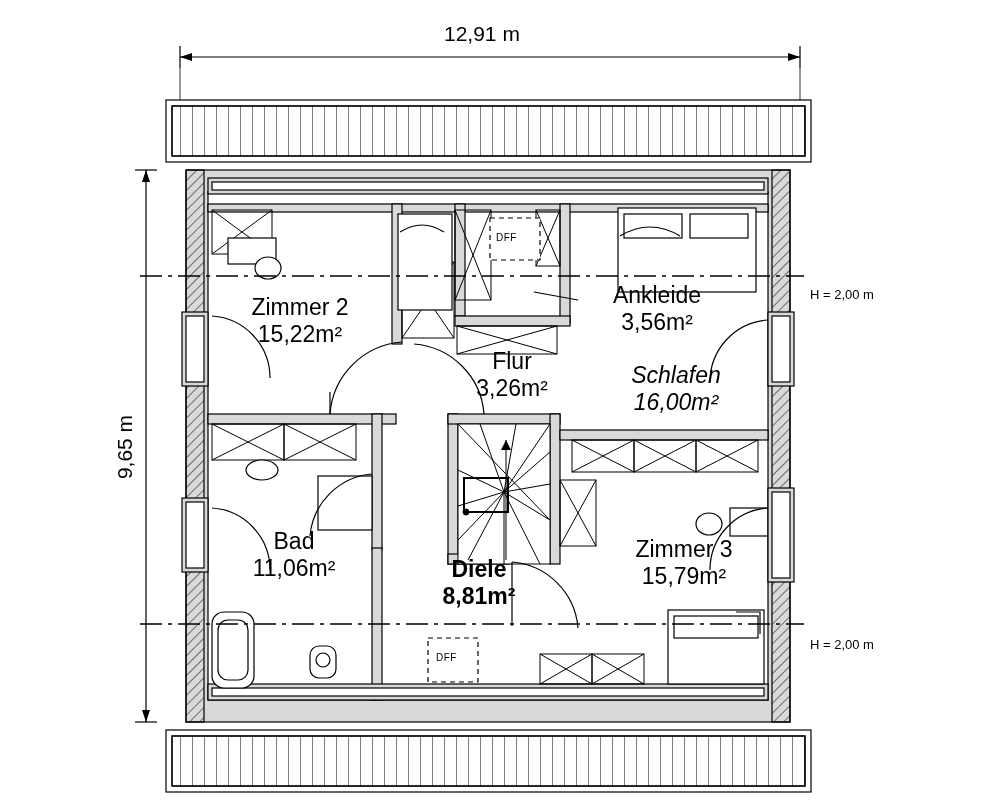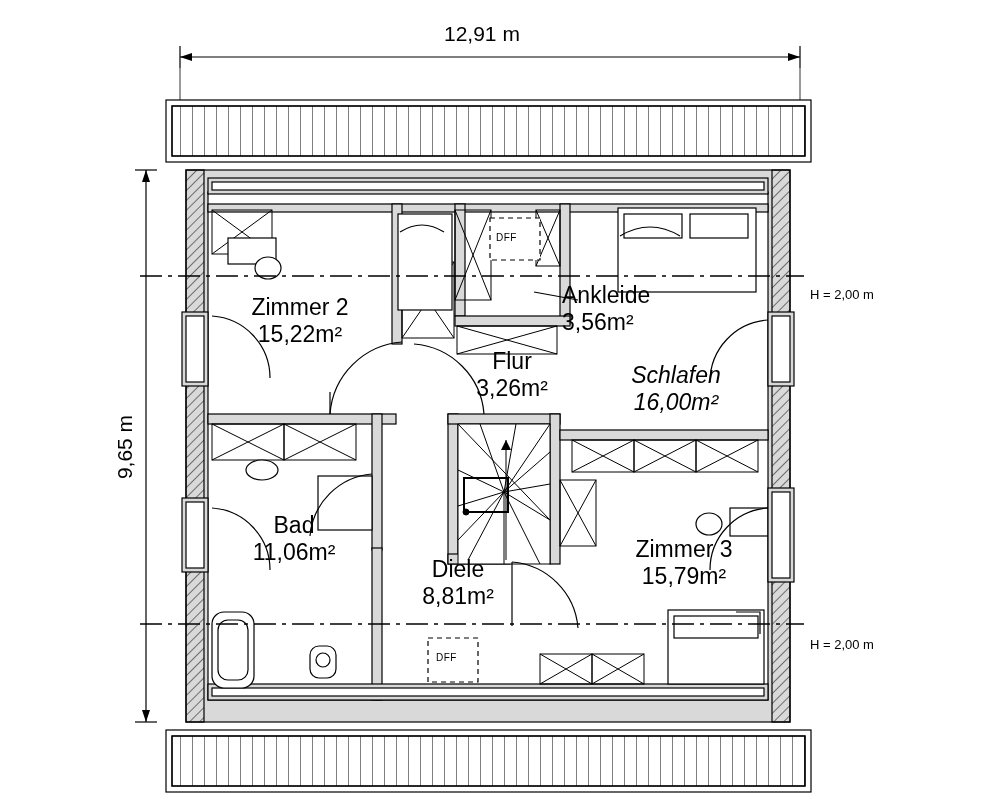"Ankleide" div.room { text-align: left -> center }
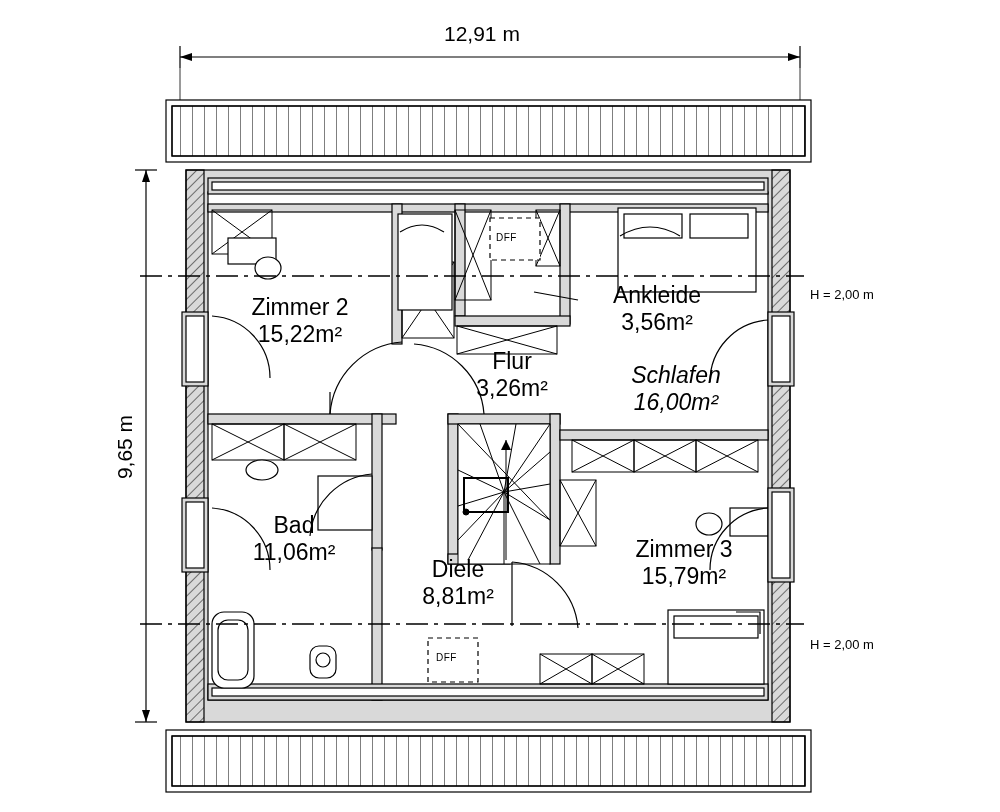"Bad" div.room { top: 512px -> 528px }
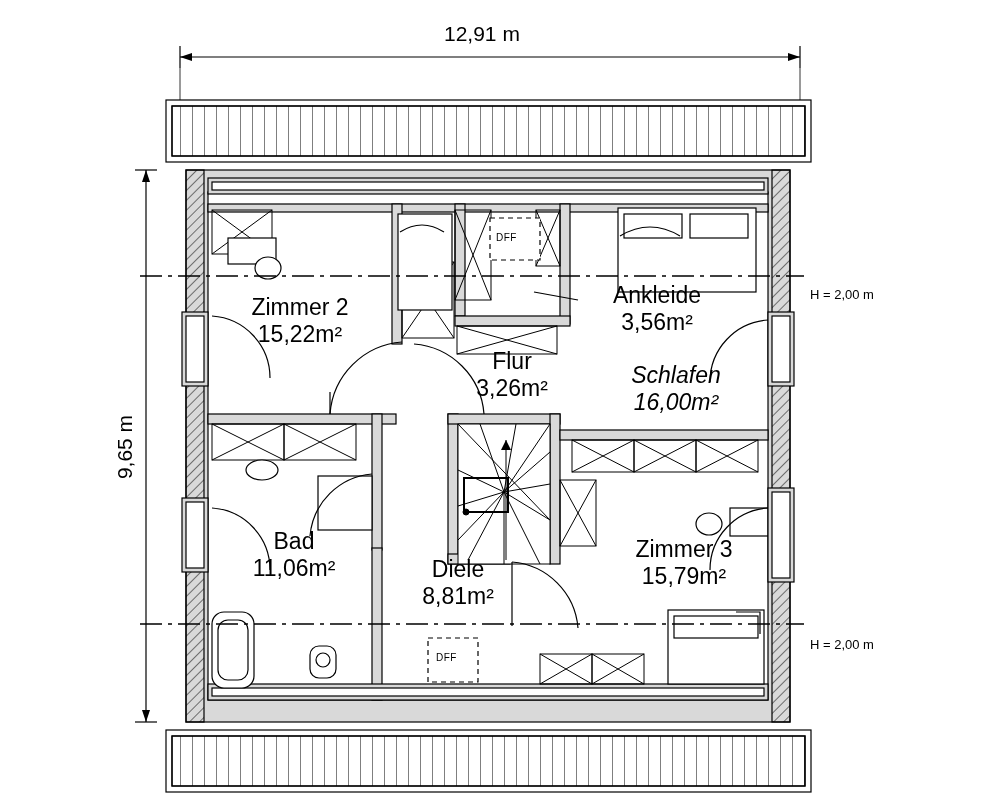"Diele" div.room { font-weight: none -> bold; left: 368px -> 389px }
